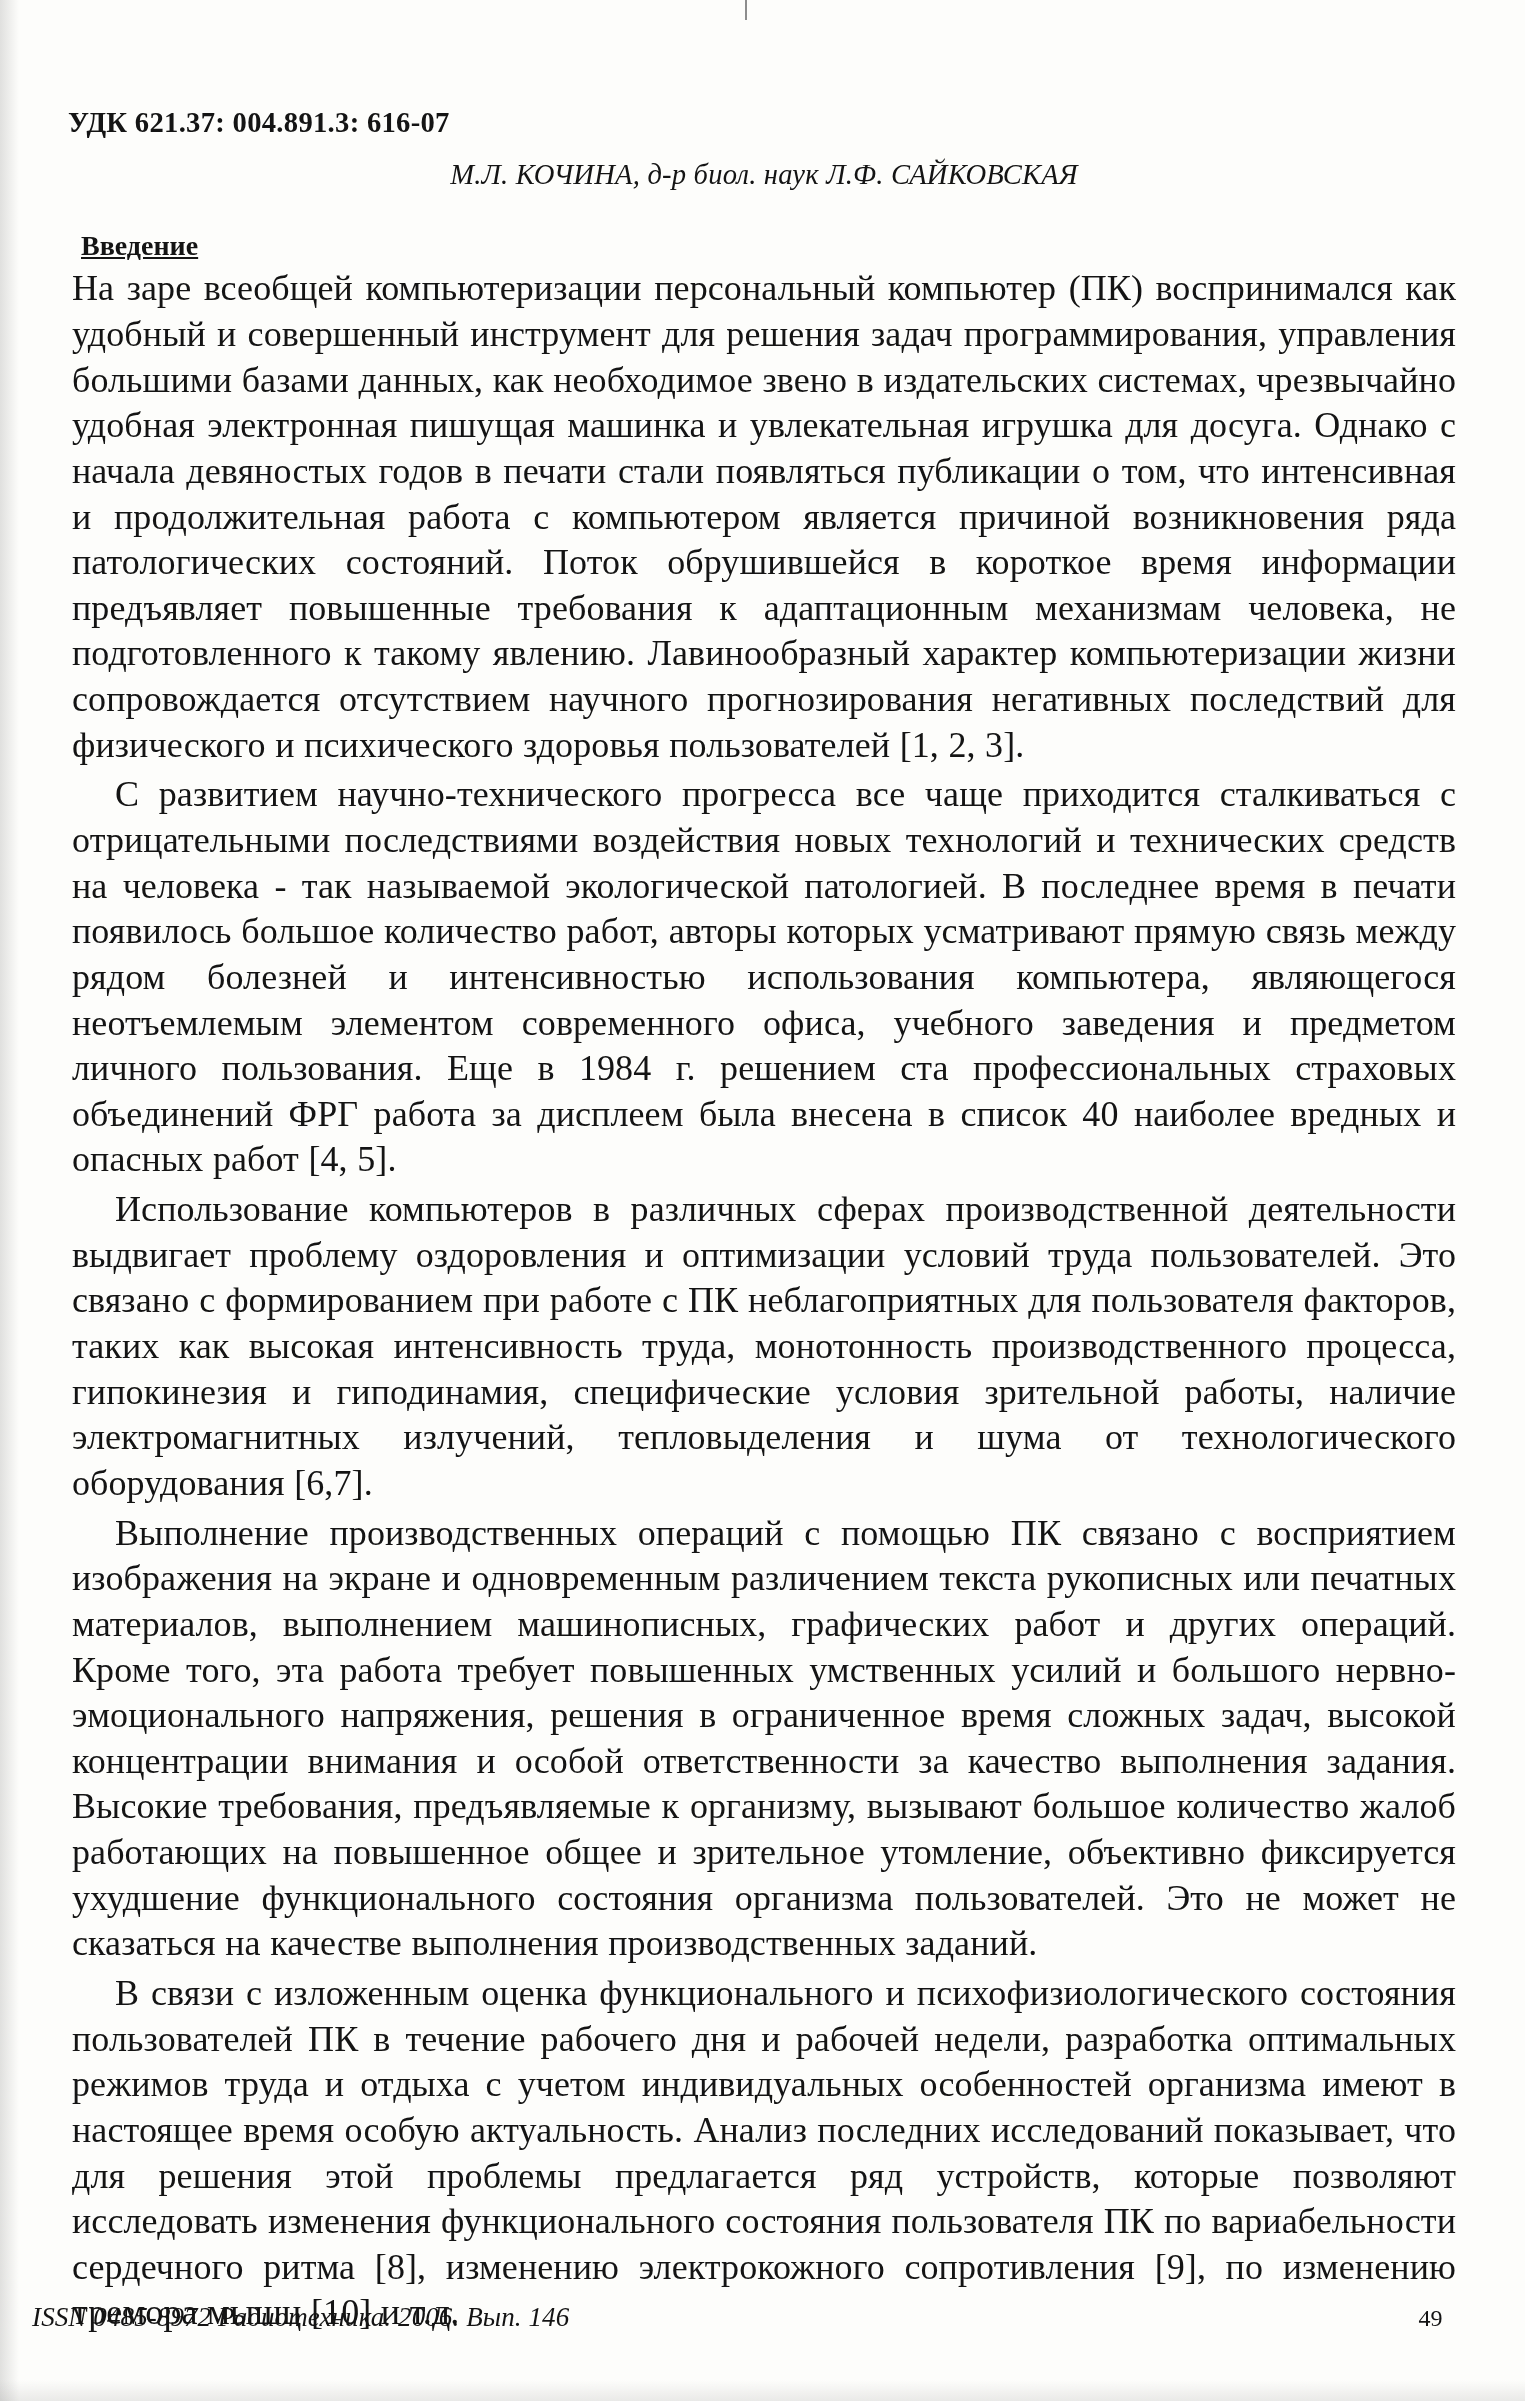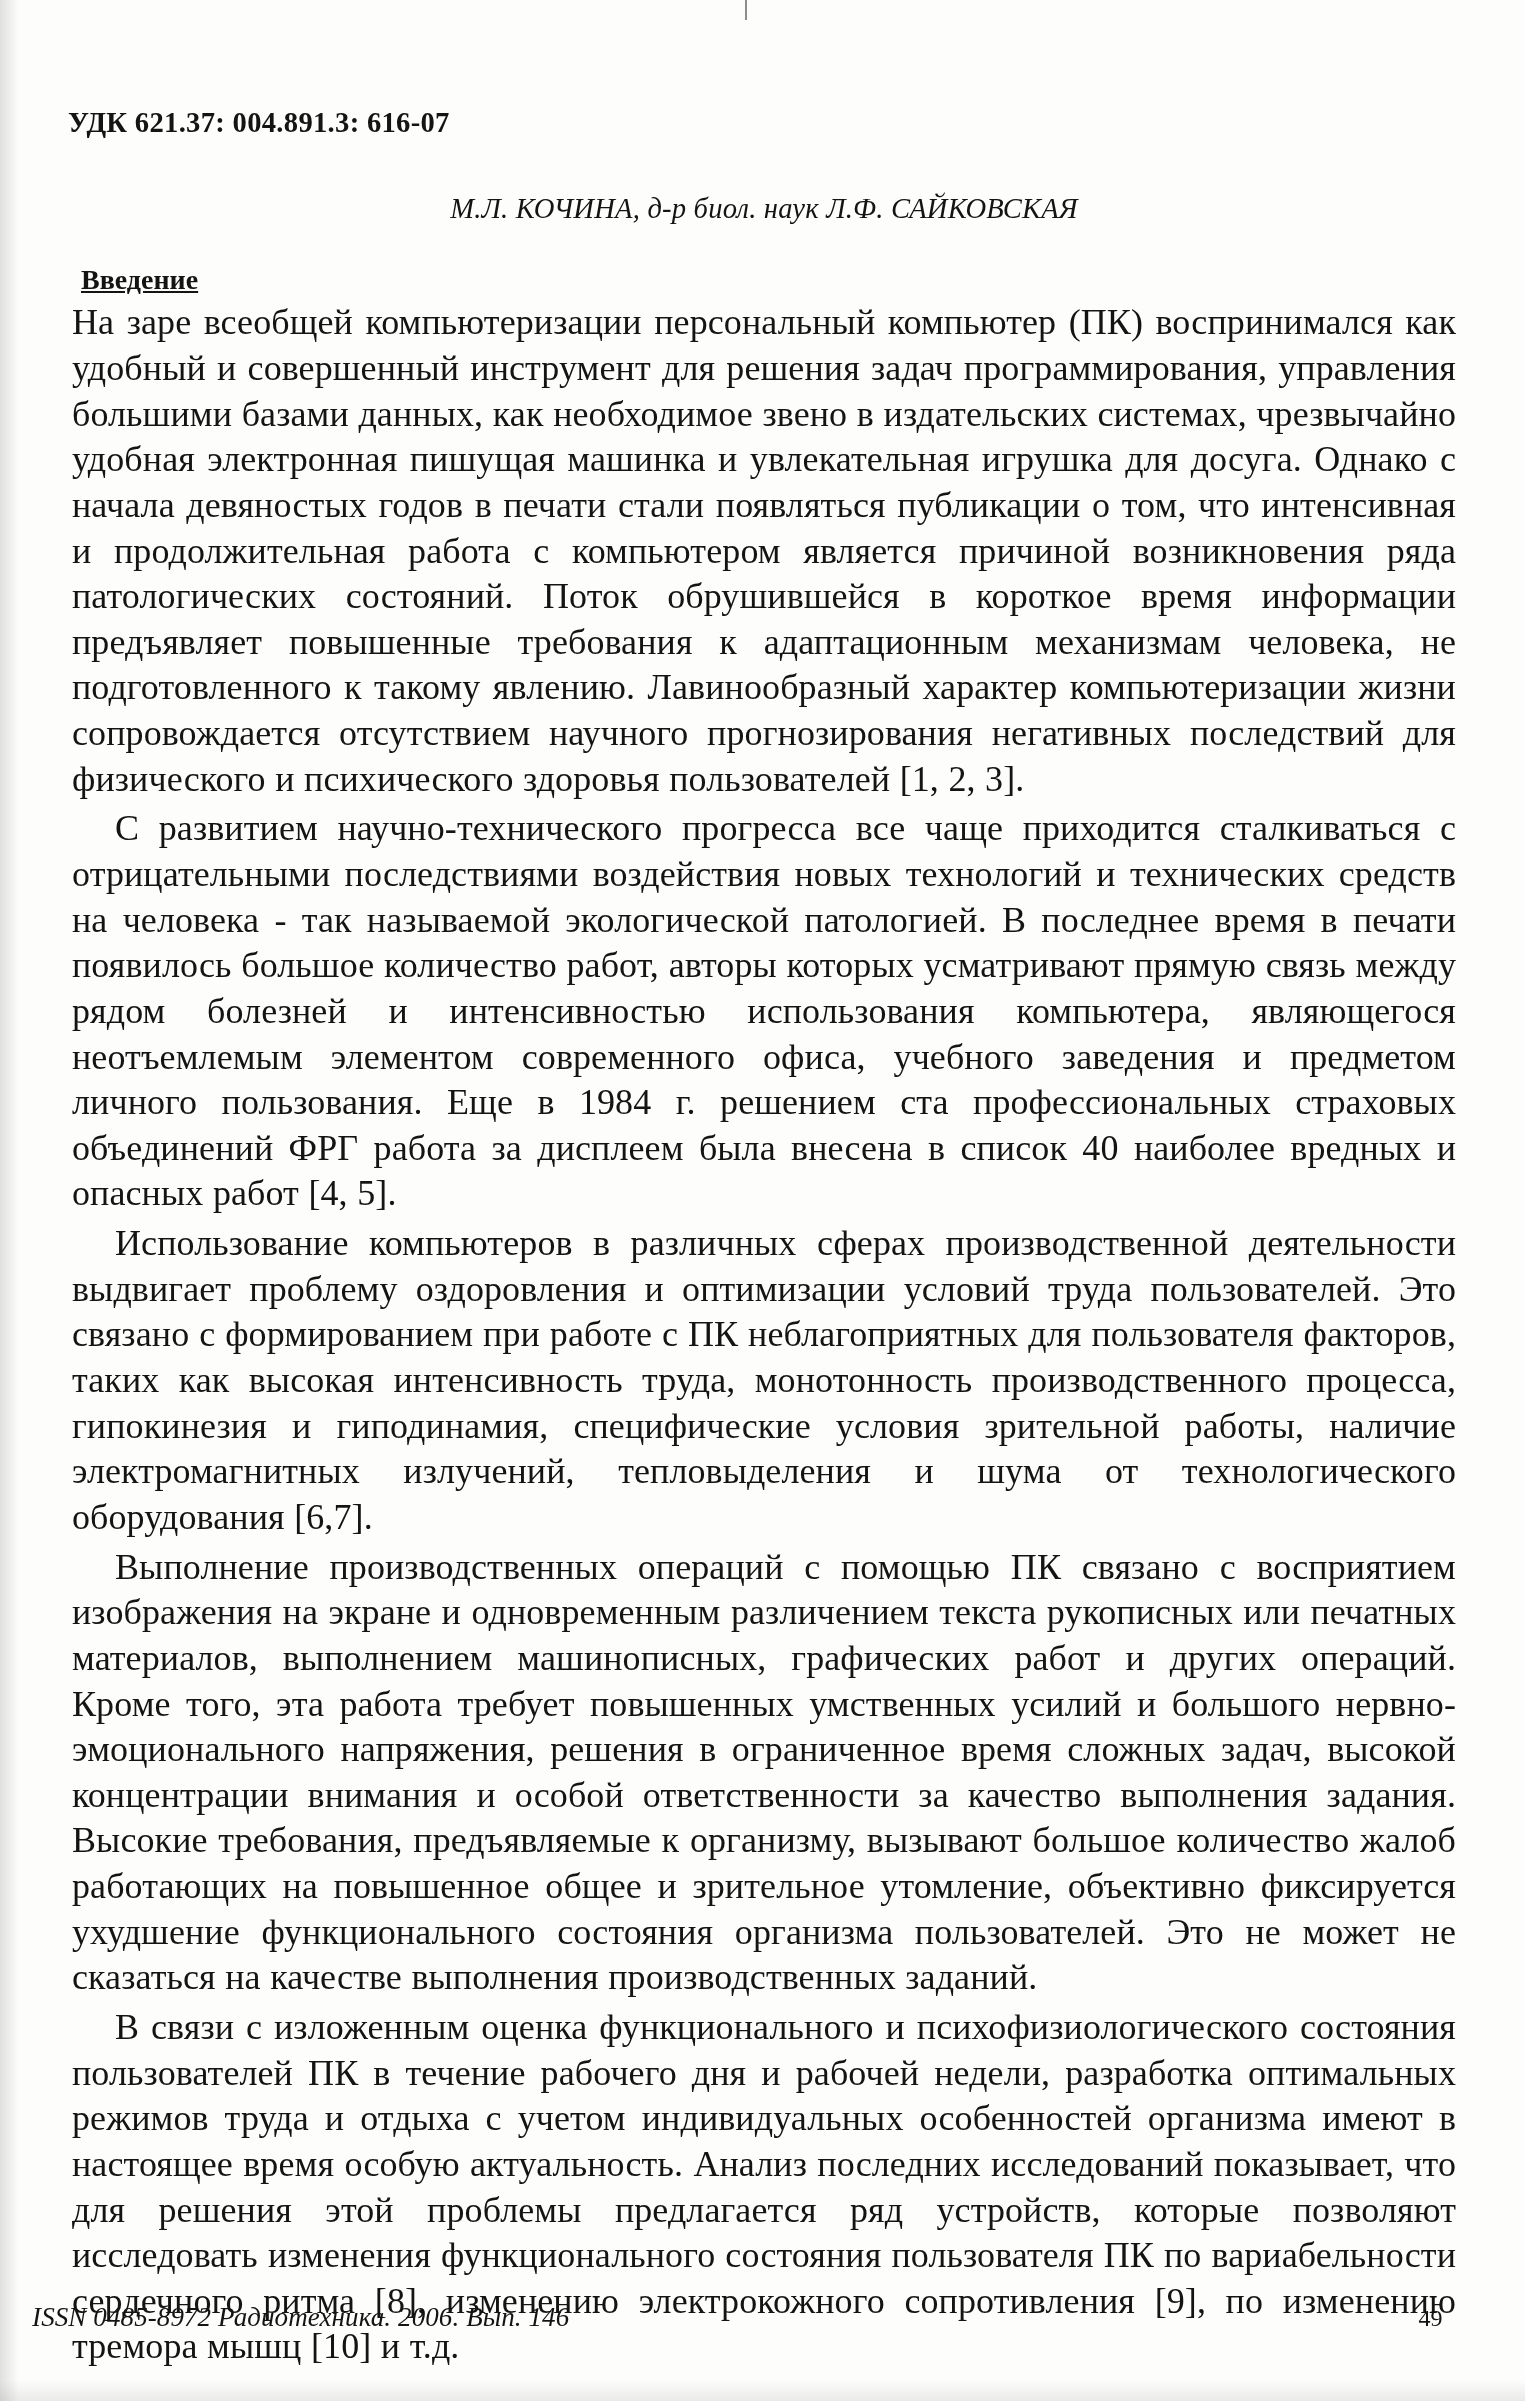"УДК 621.37: 004.891.3: 616-07" .udk { margin: 0 0 54px 0 -> 0 0 20px 0 }
